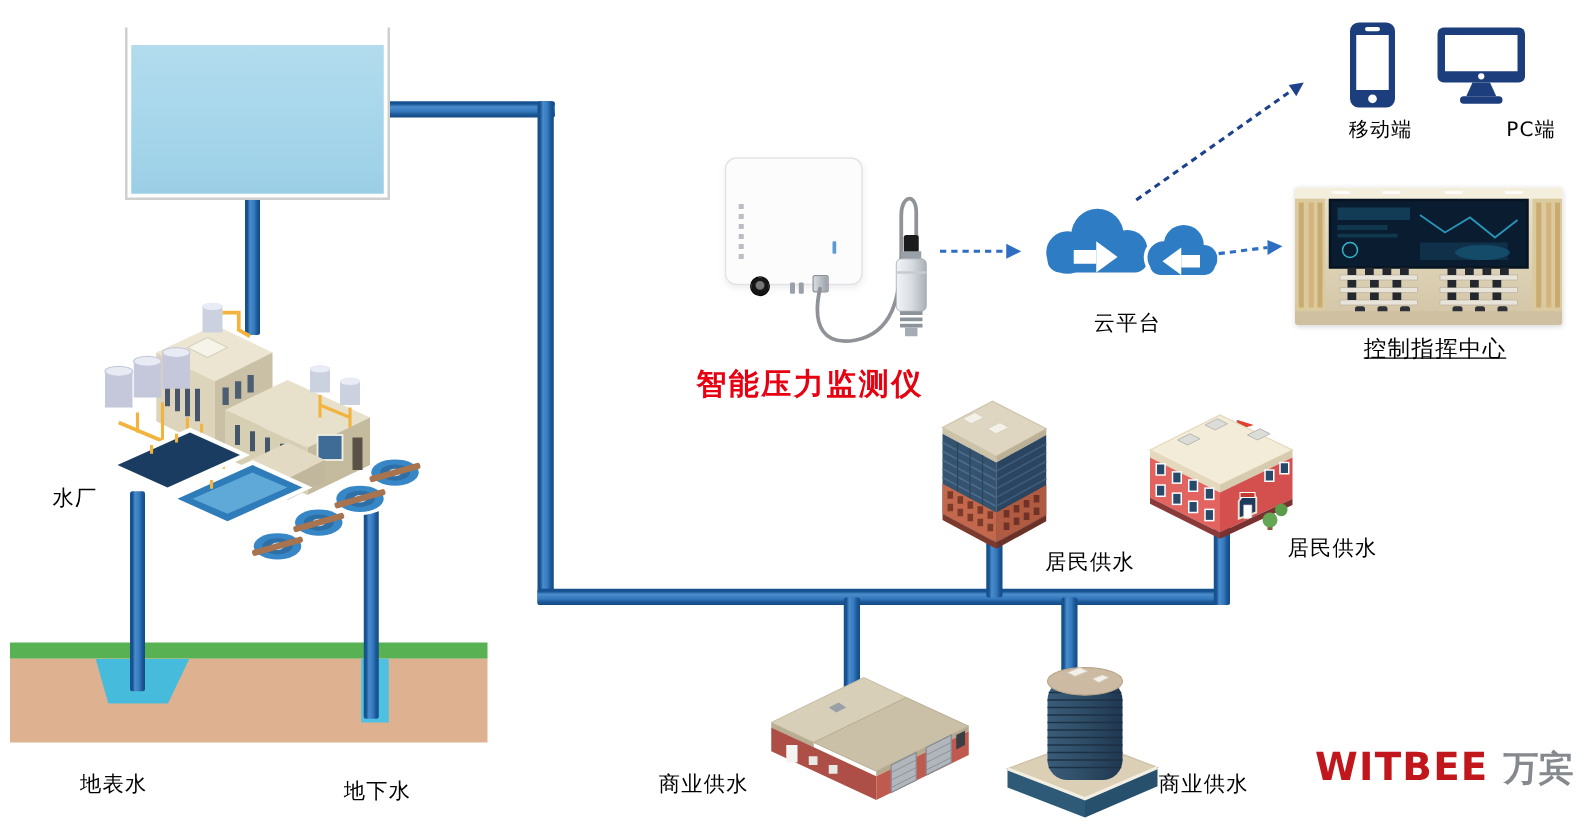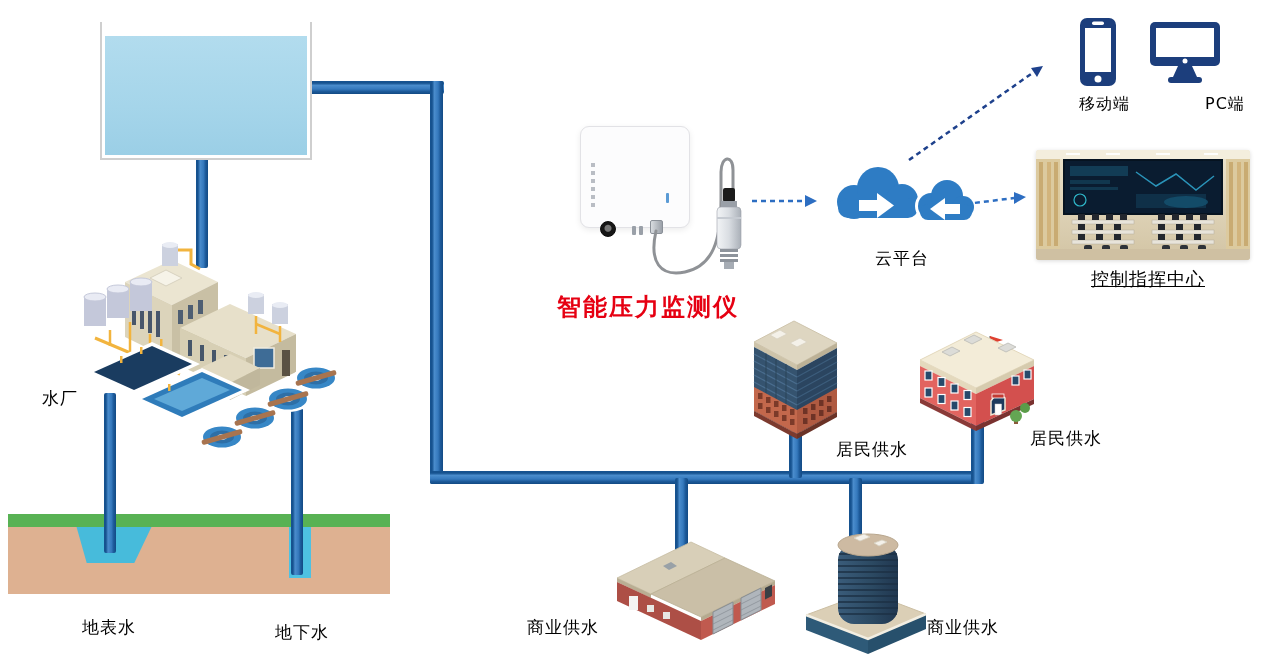"地表水" div.lbl { left: 82px -> 64px }
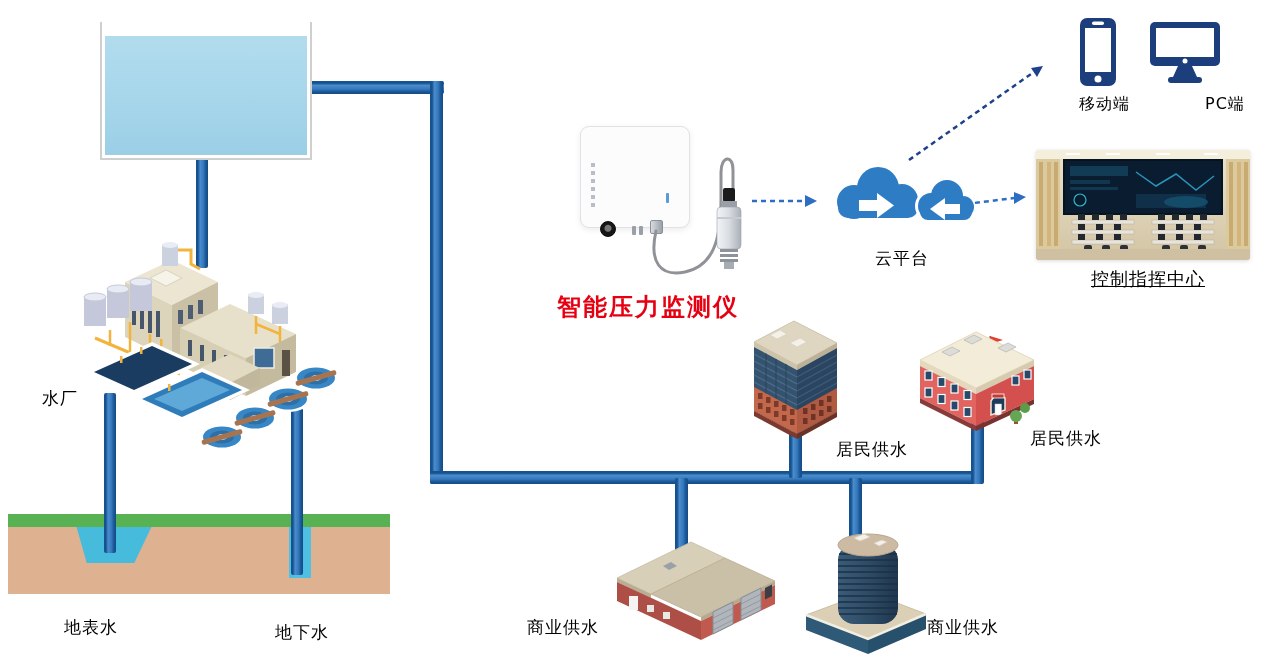"WITBEE 万宾" div.logo { html: none -> <div> <span>WITBEE</span><span>万宾</span> </div> }
